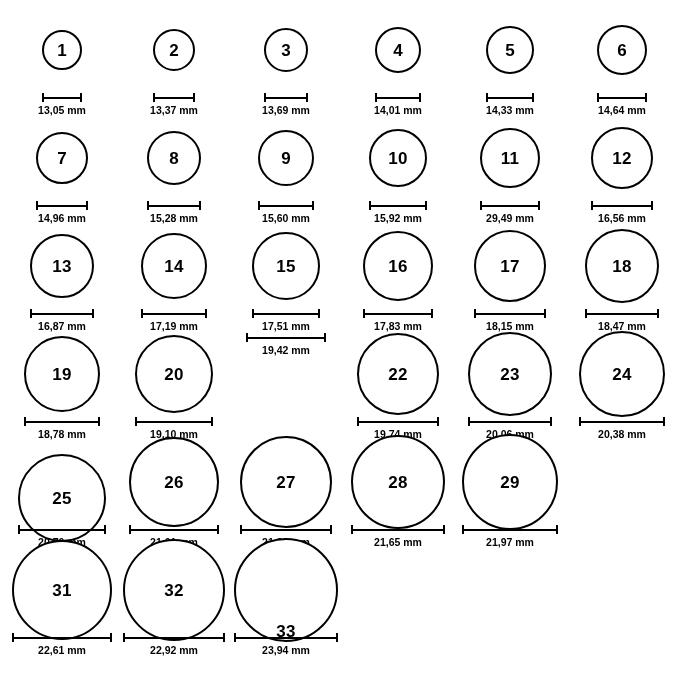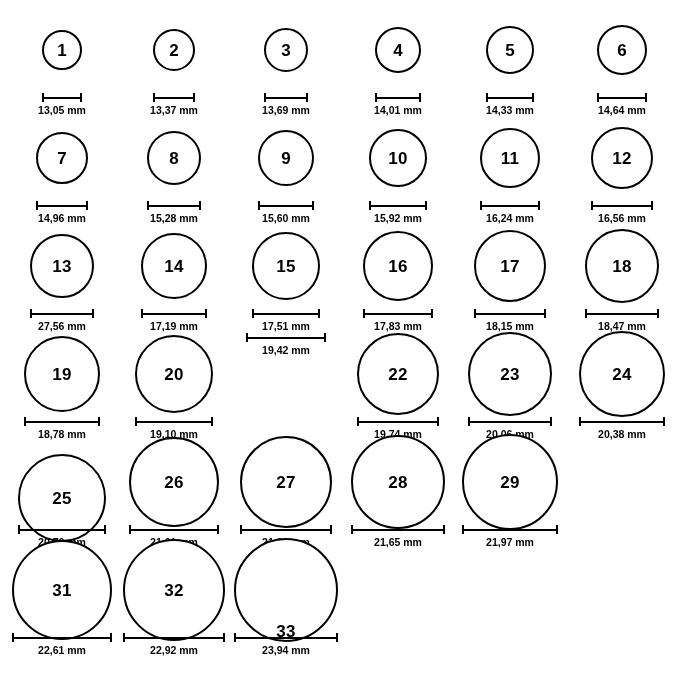"16,24 mm" div.label { text: 16,24 -> 29,49 }
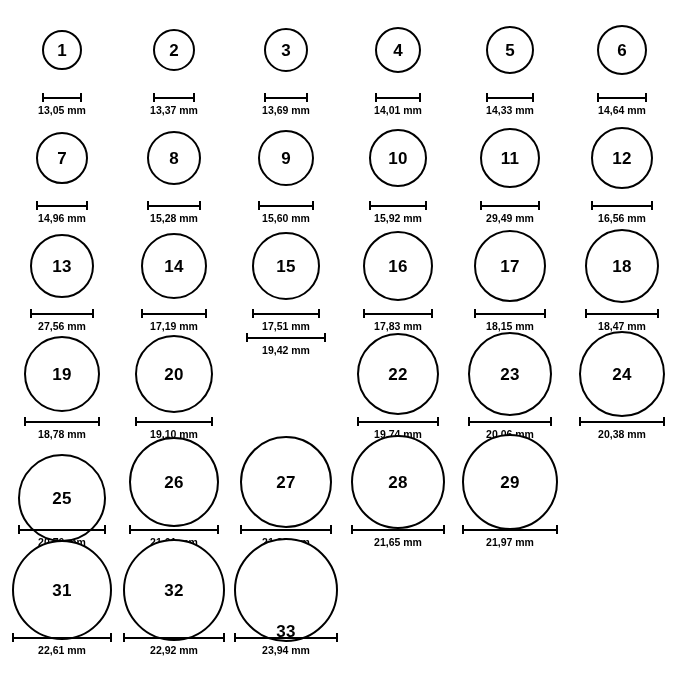"27,56 mm" div.label { text: 27,56 -> 16,87 }
